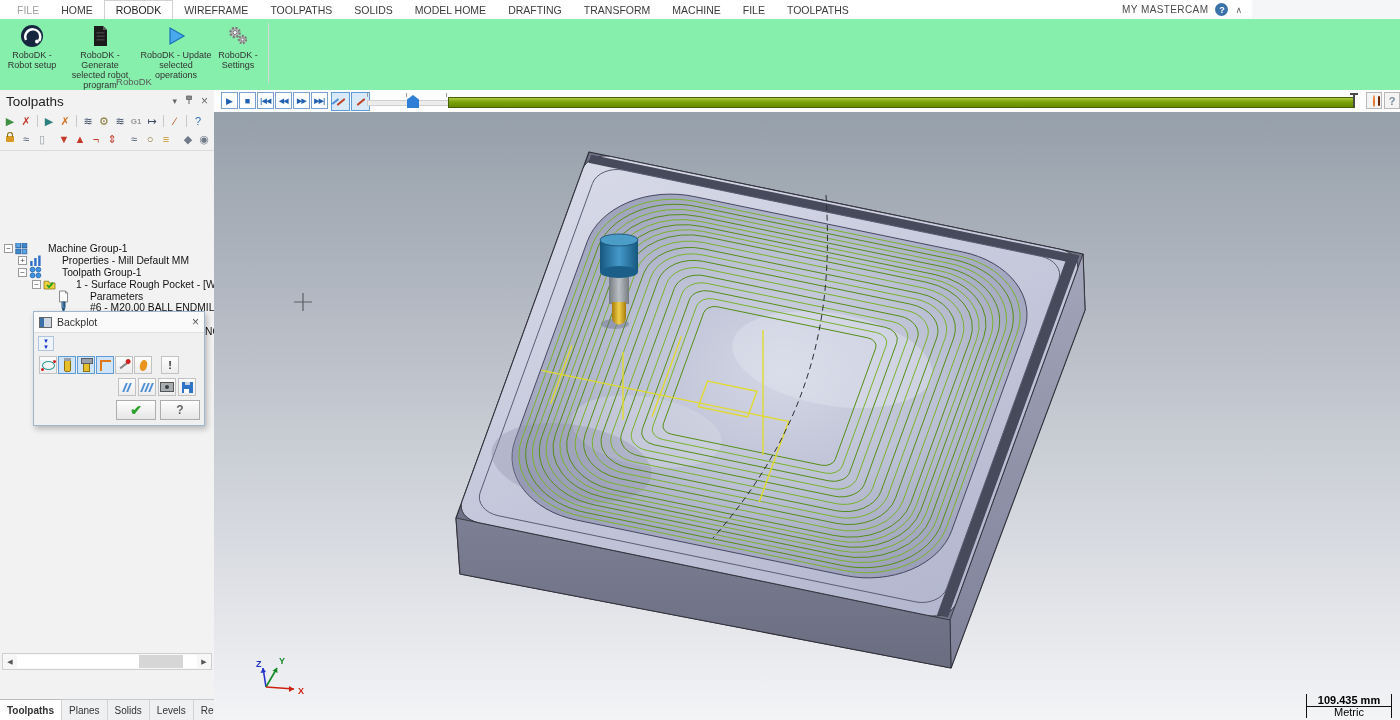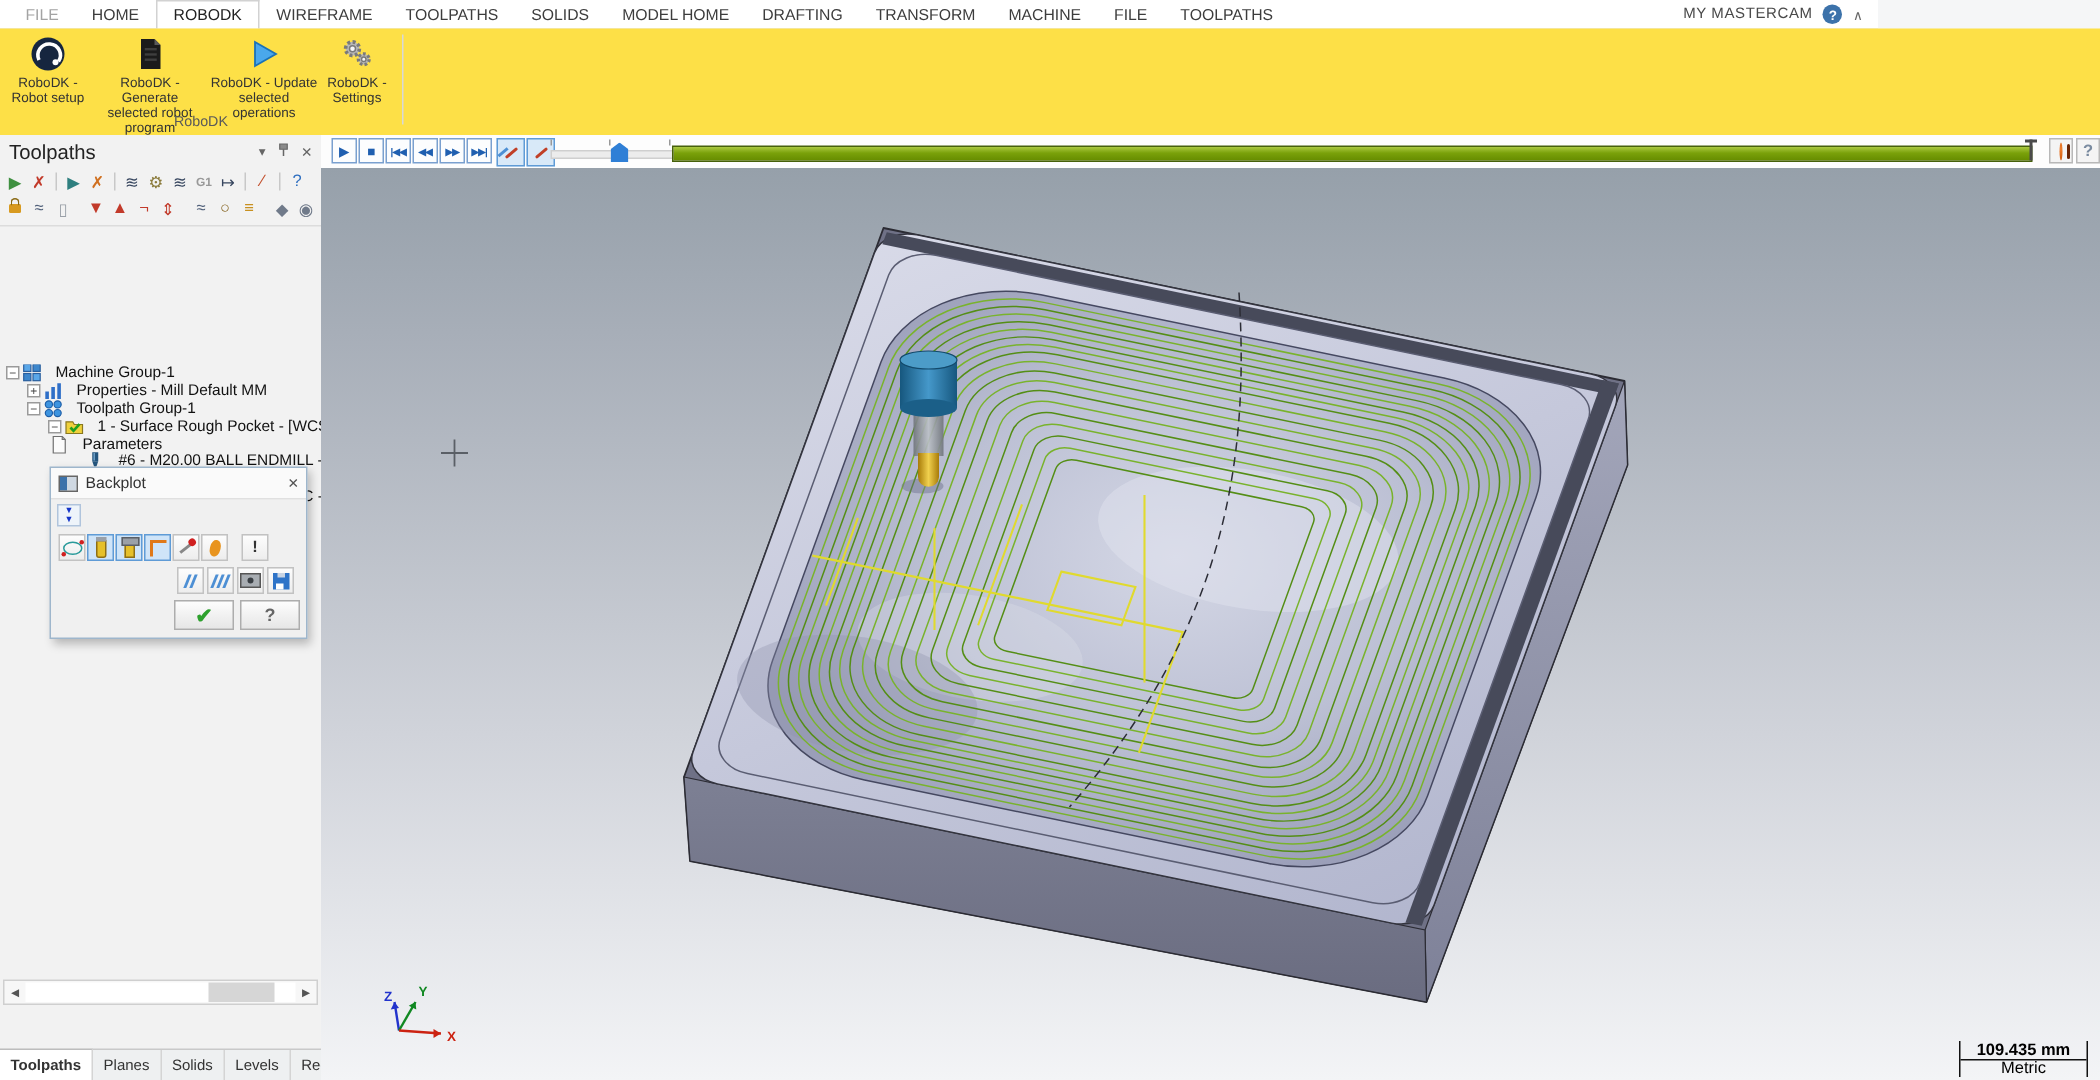"RoboDK - Robot setup" .ribbon { background: #fde047 -> #86efac }
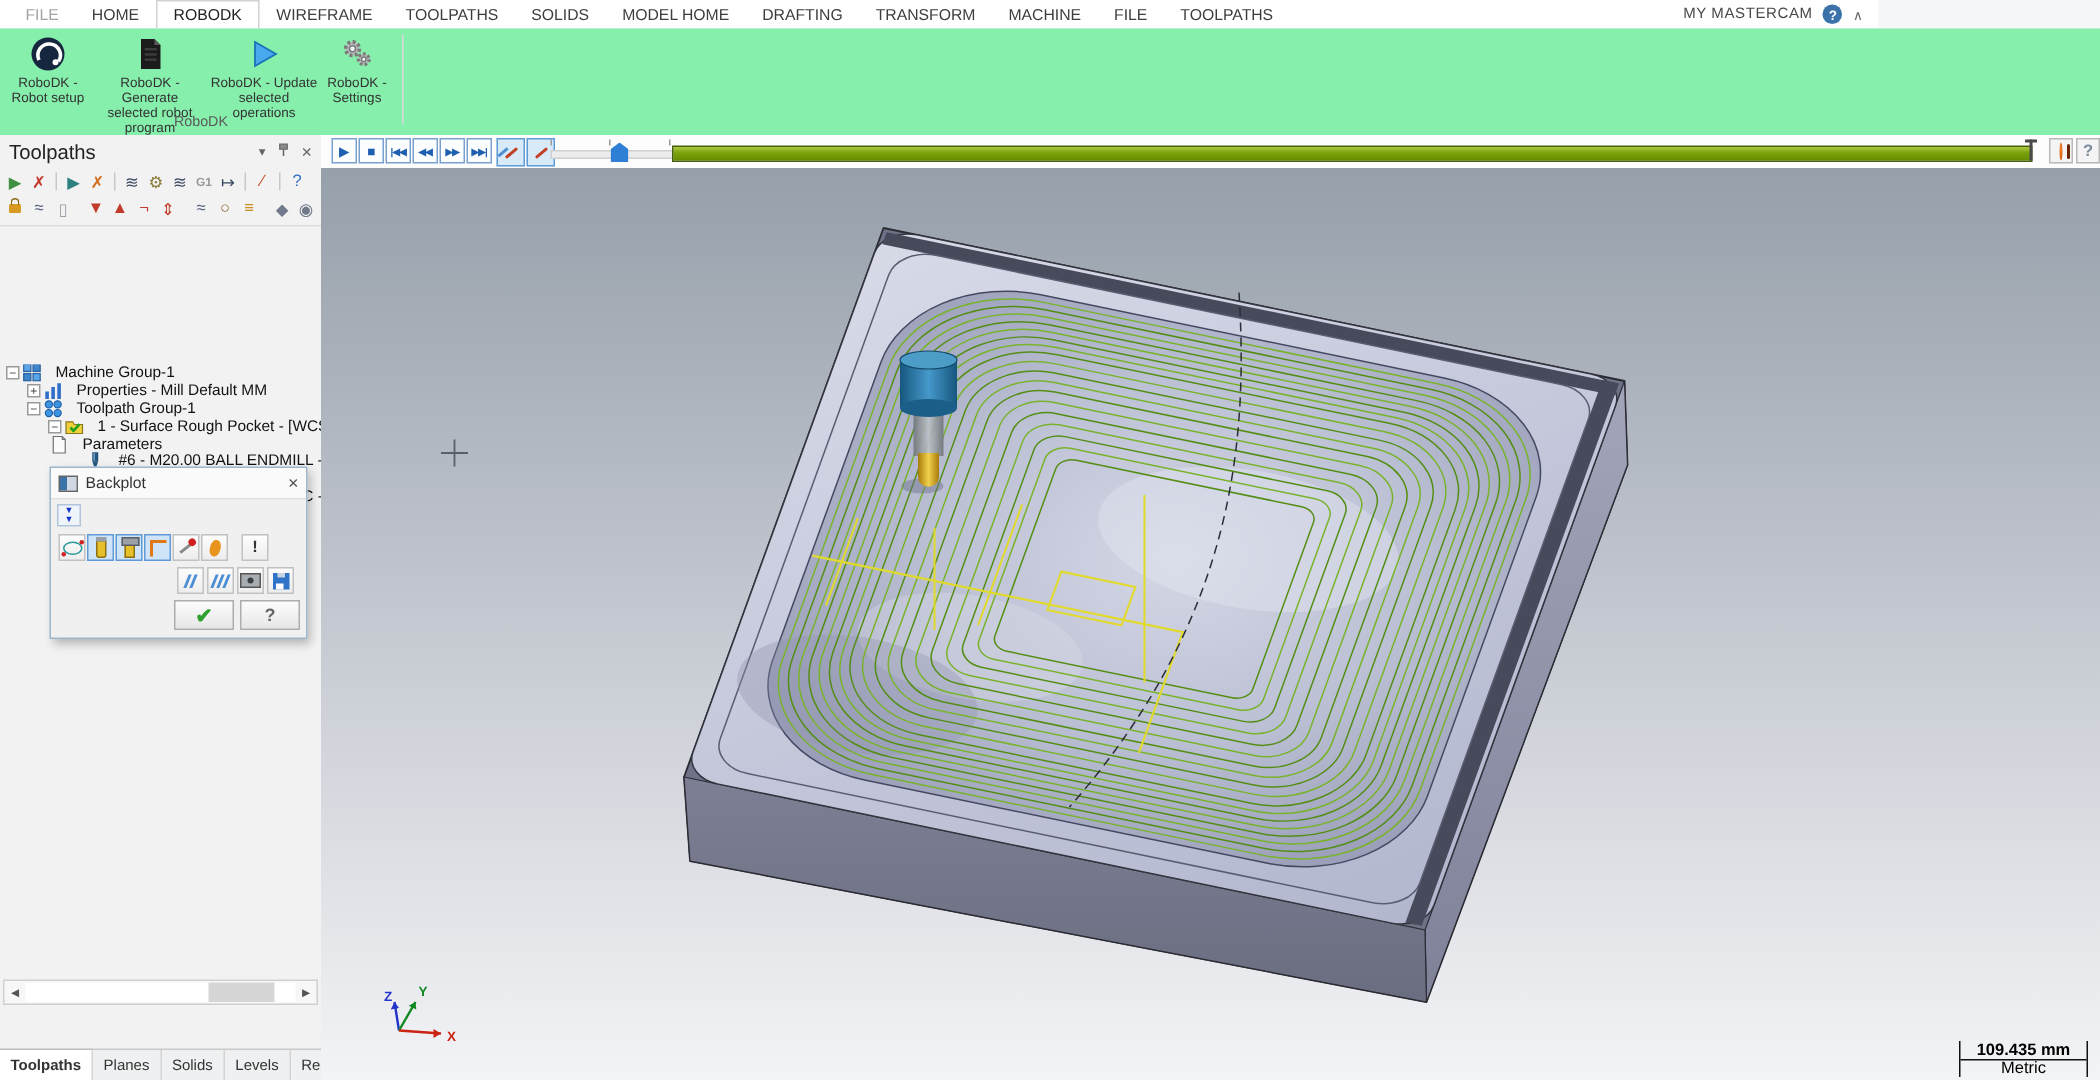"Machine Group-1" .tlabel { margin-left: 9px -> 20px }
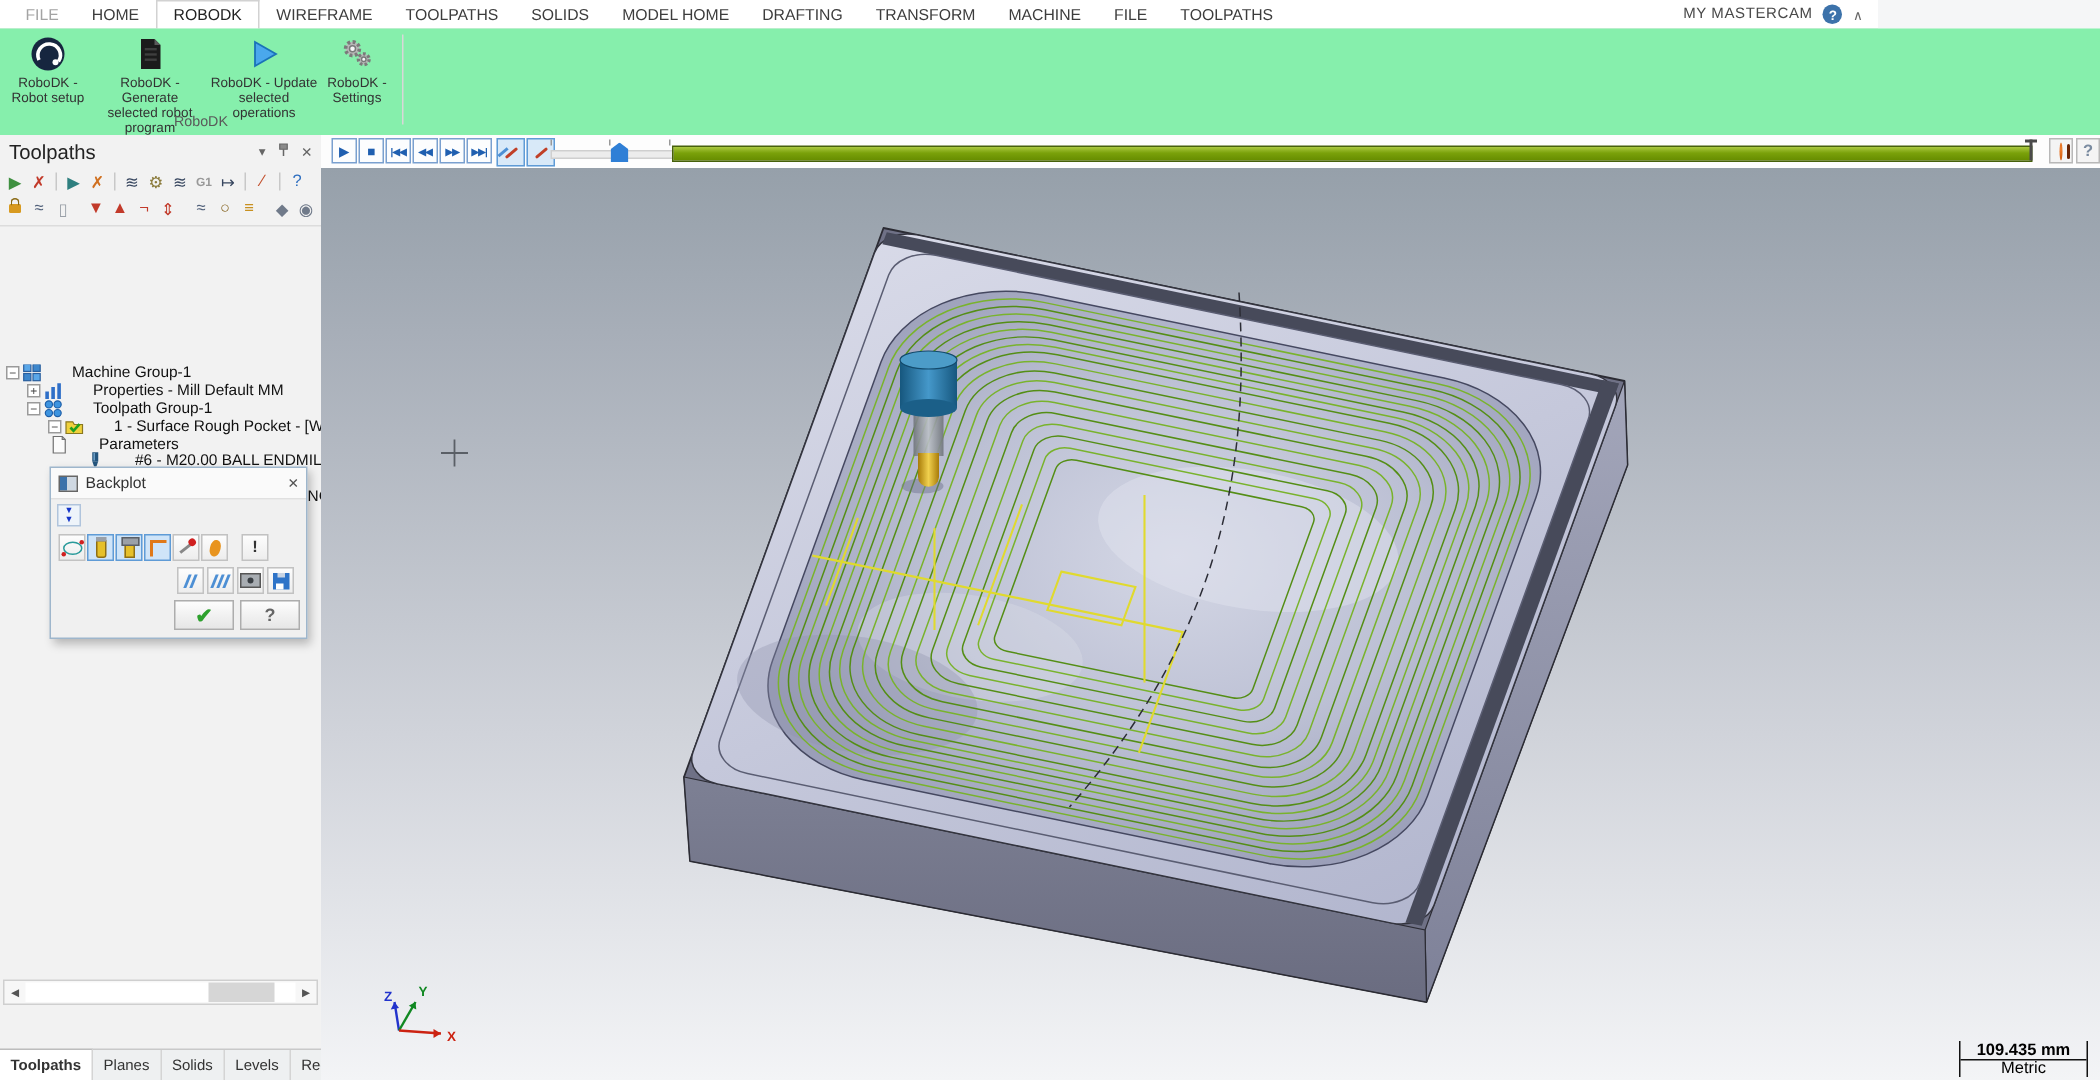"Parameters" div.trow { padding-left: 22px -> 46px }
